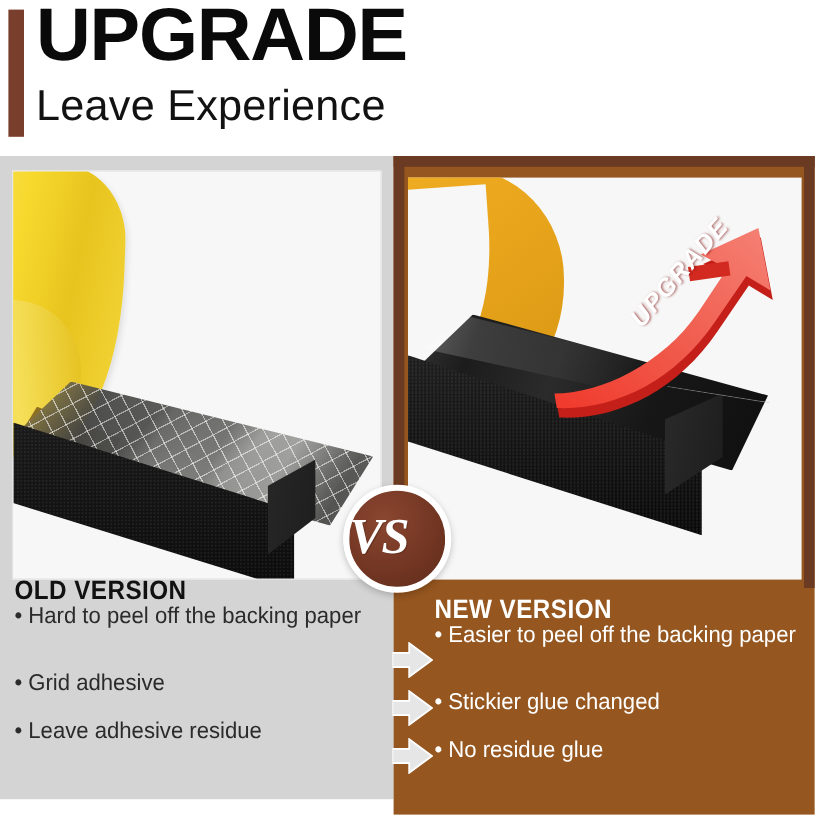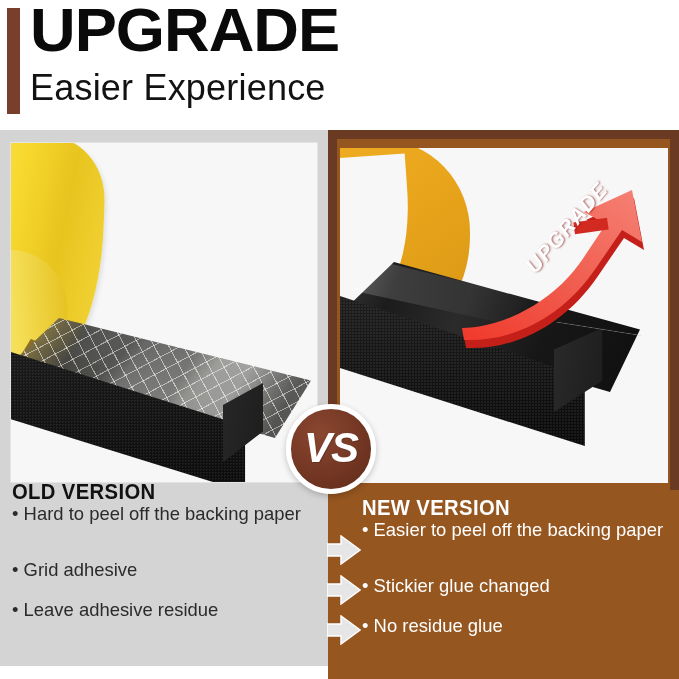"Easier Experience" div { text: Easier -> Leave }
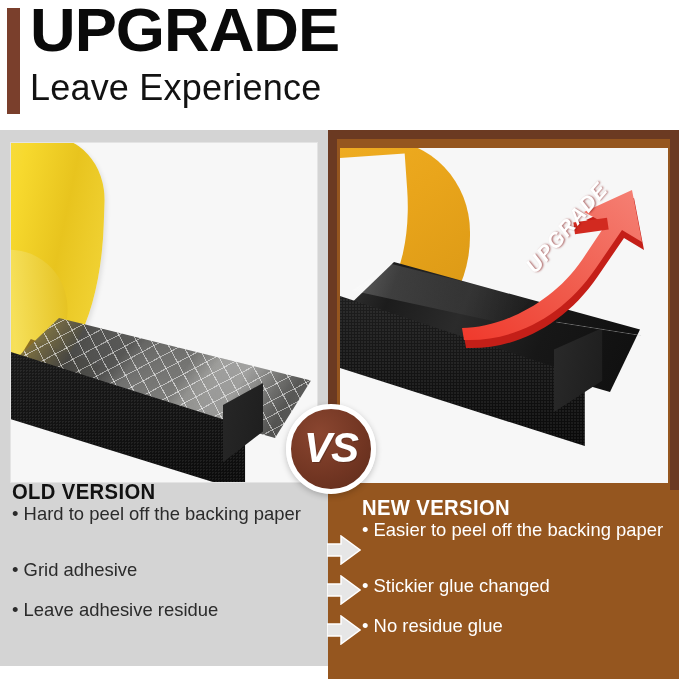"VS" #vs-badge { font-family: none -> Liberation Serif, serif; justify-content: center -> flex-start }
